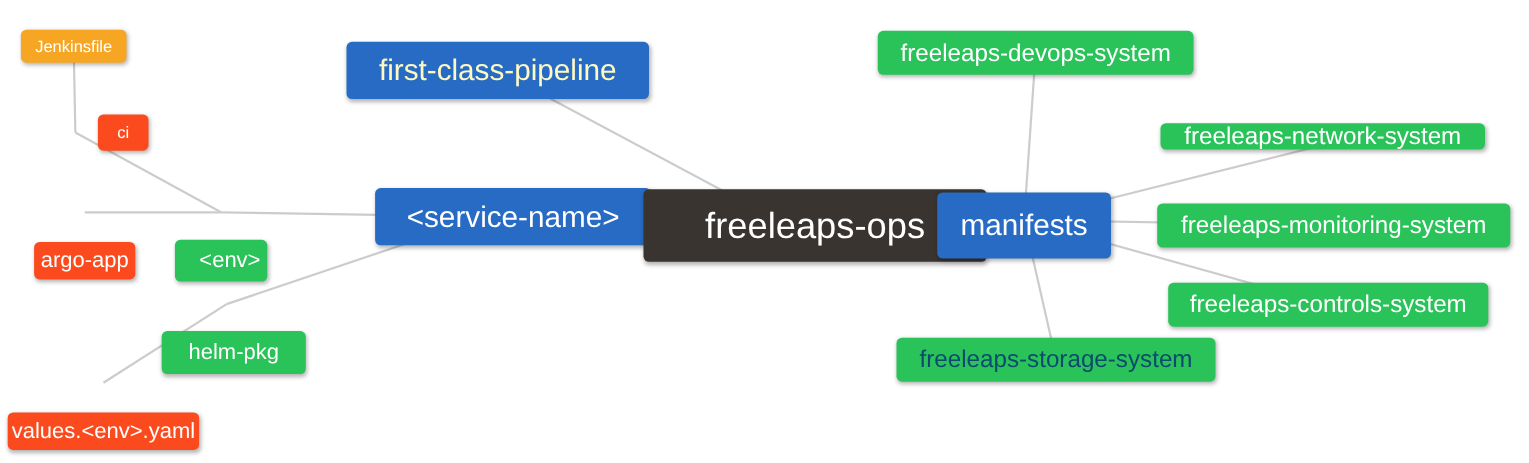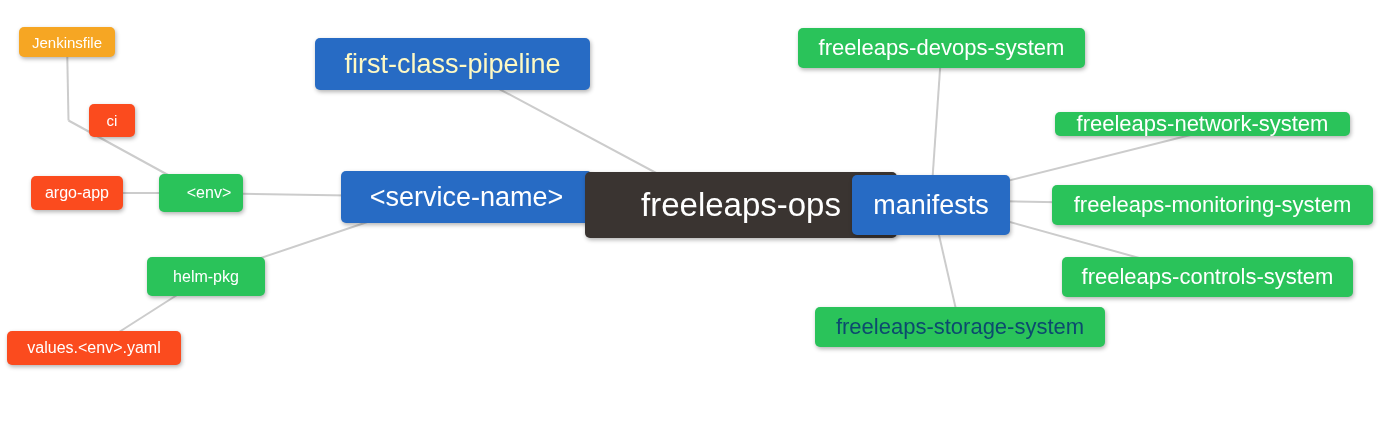"argo-app" .lvl-l3 { font-size: 16px -> 20px; margin-top: none -> 44px }
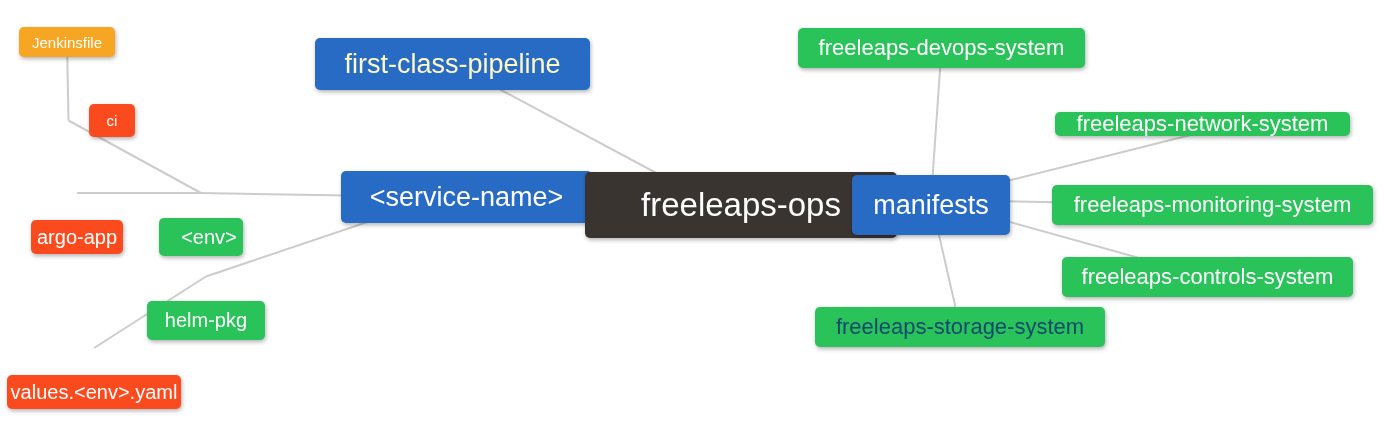"helm-pkg" div.node { width: 118px -> 131px }
